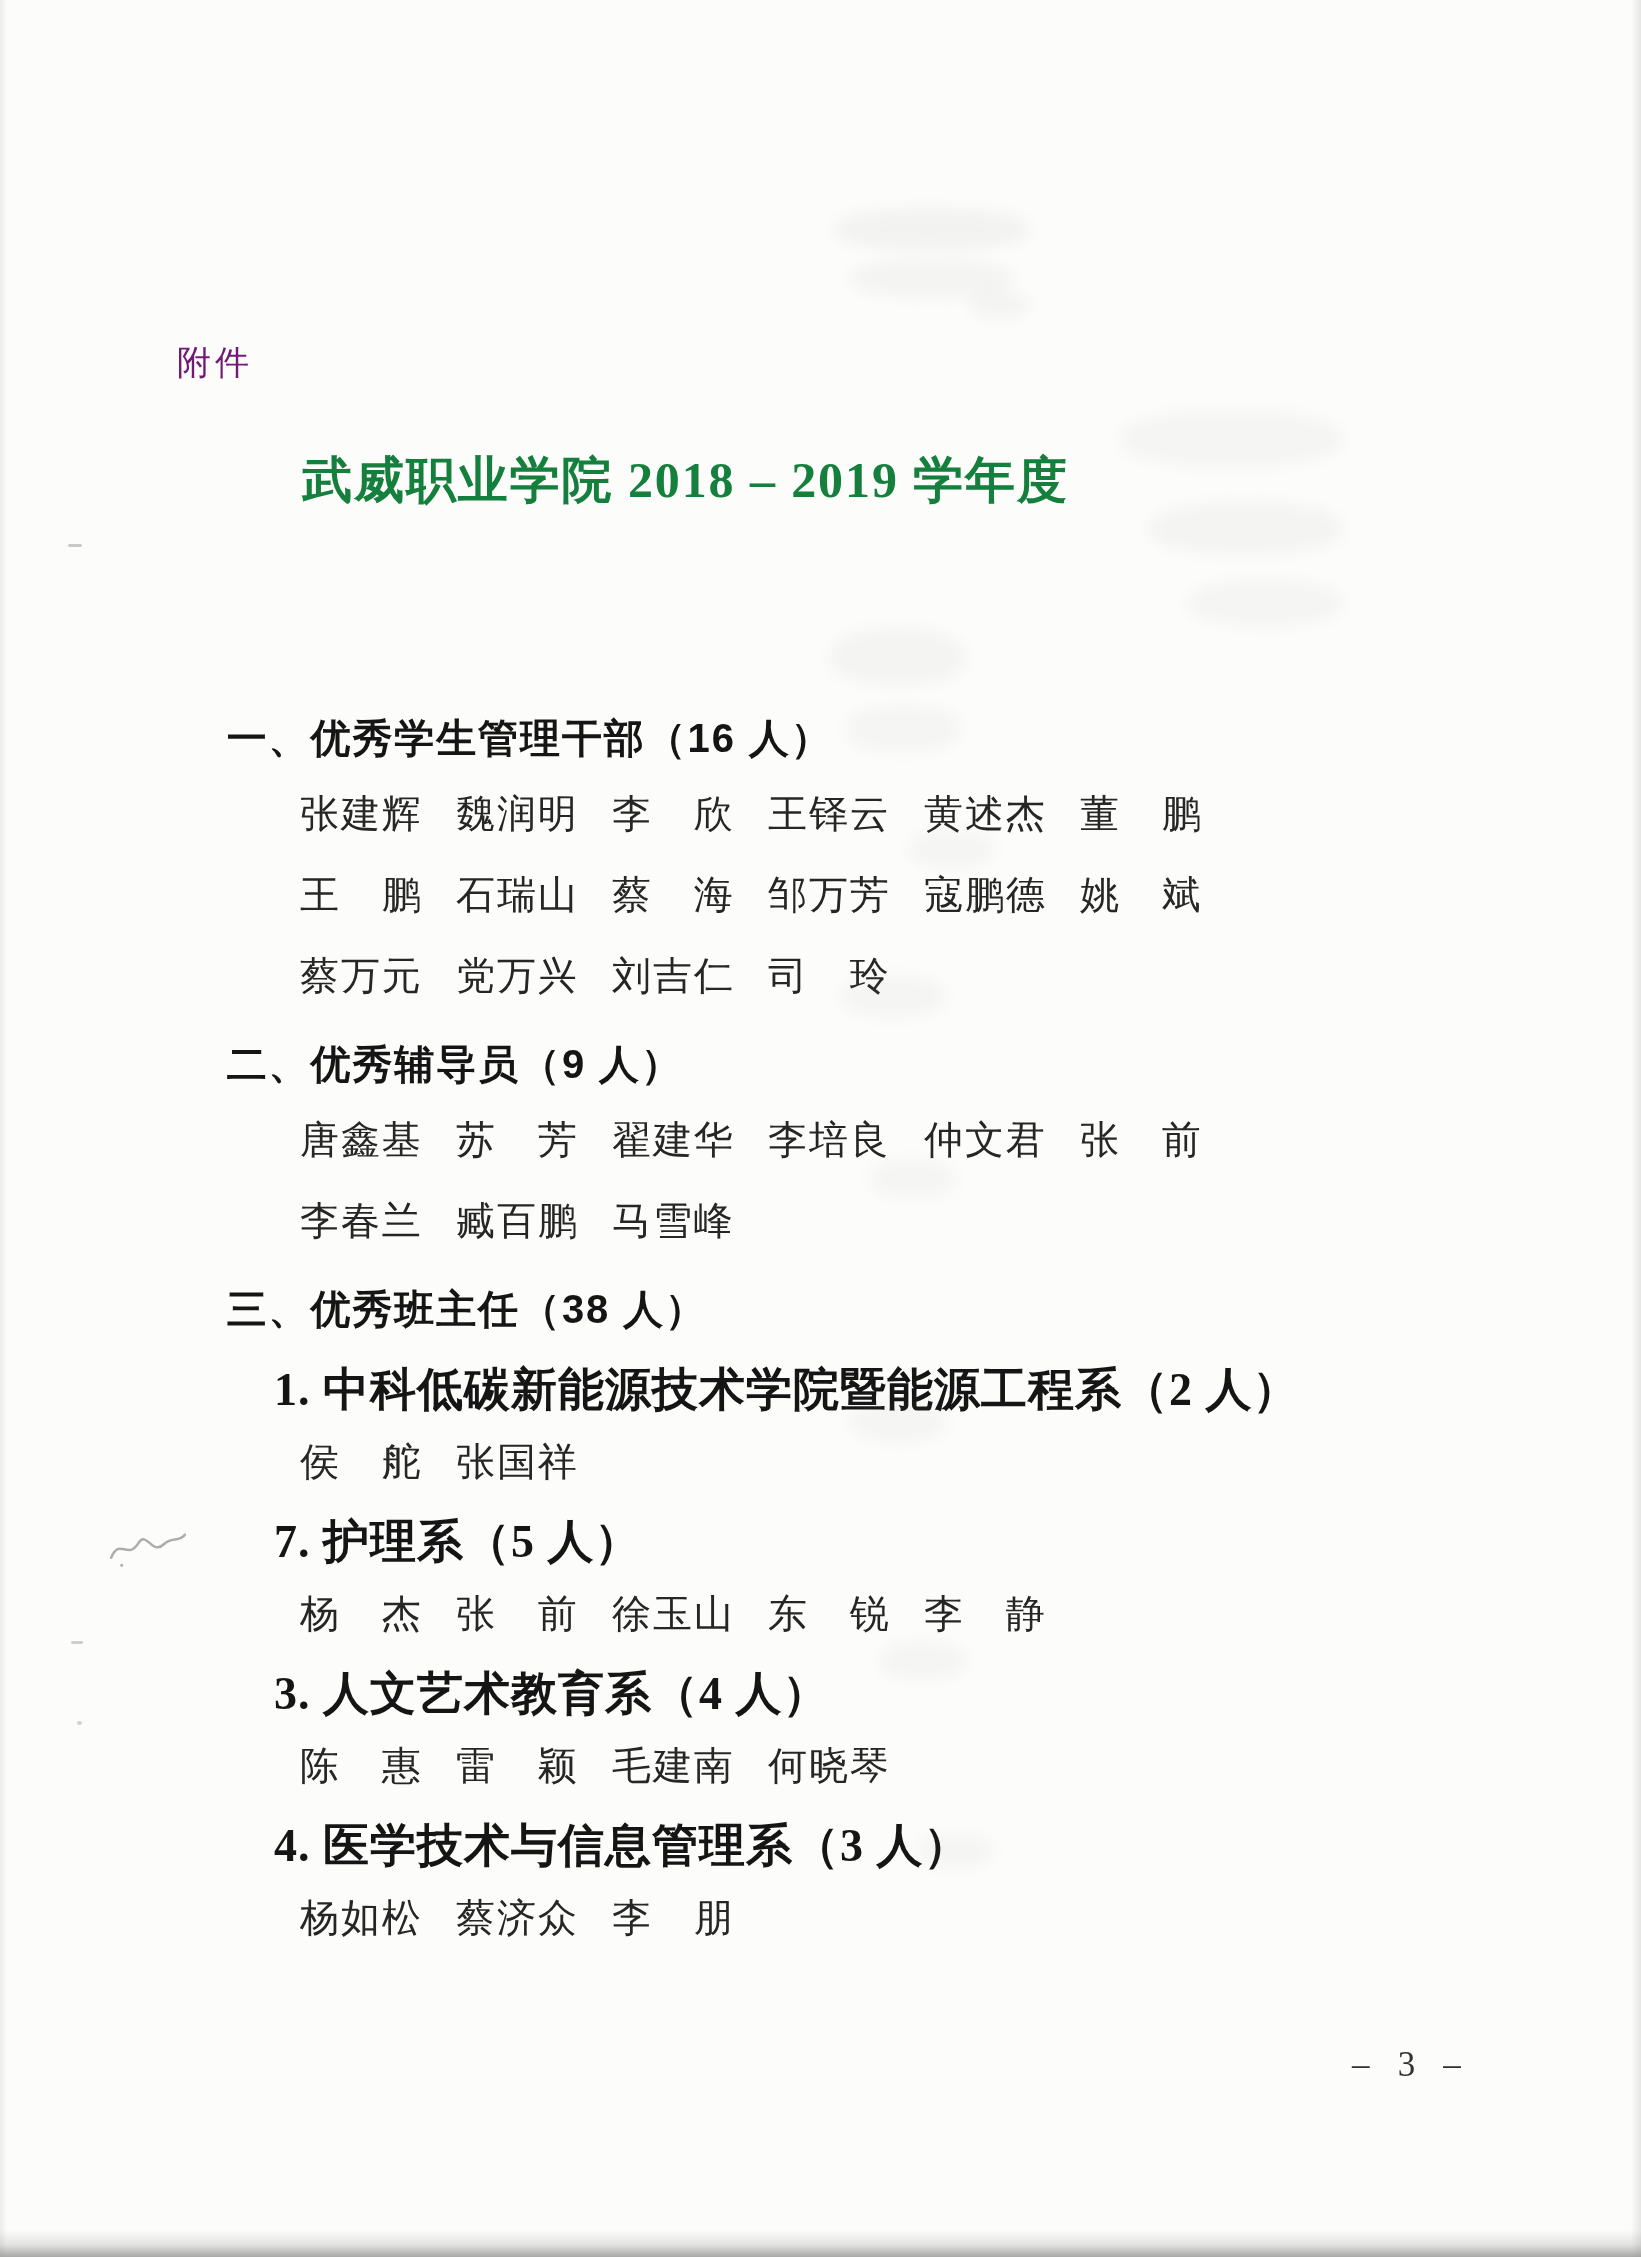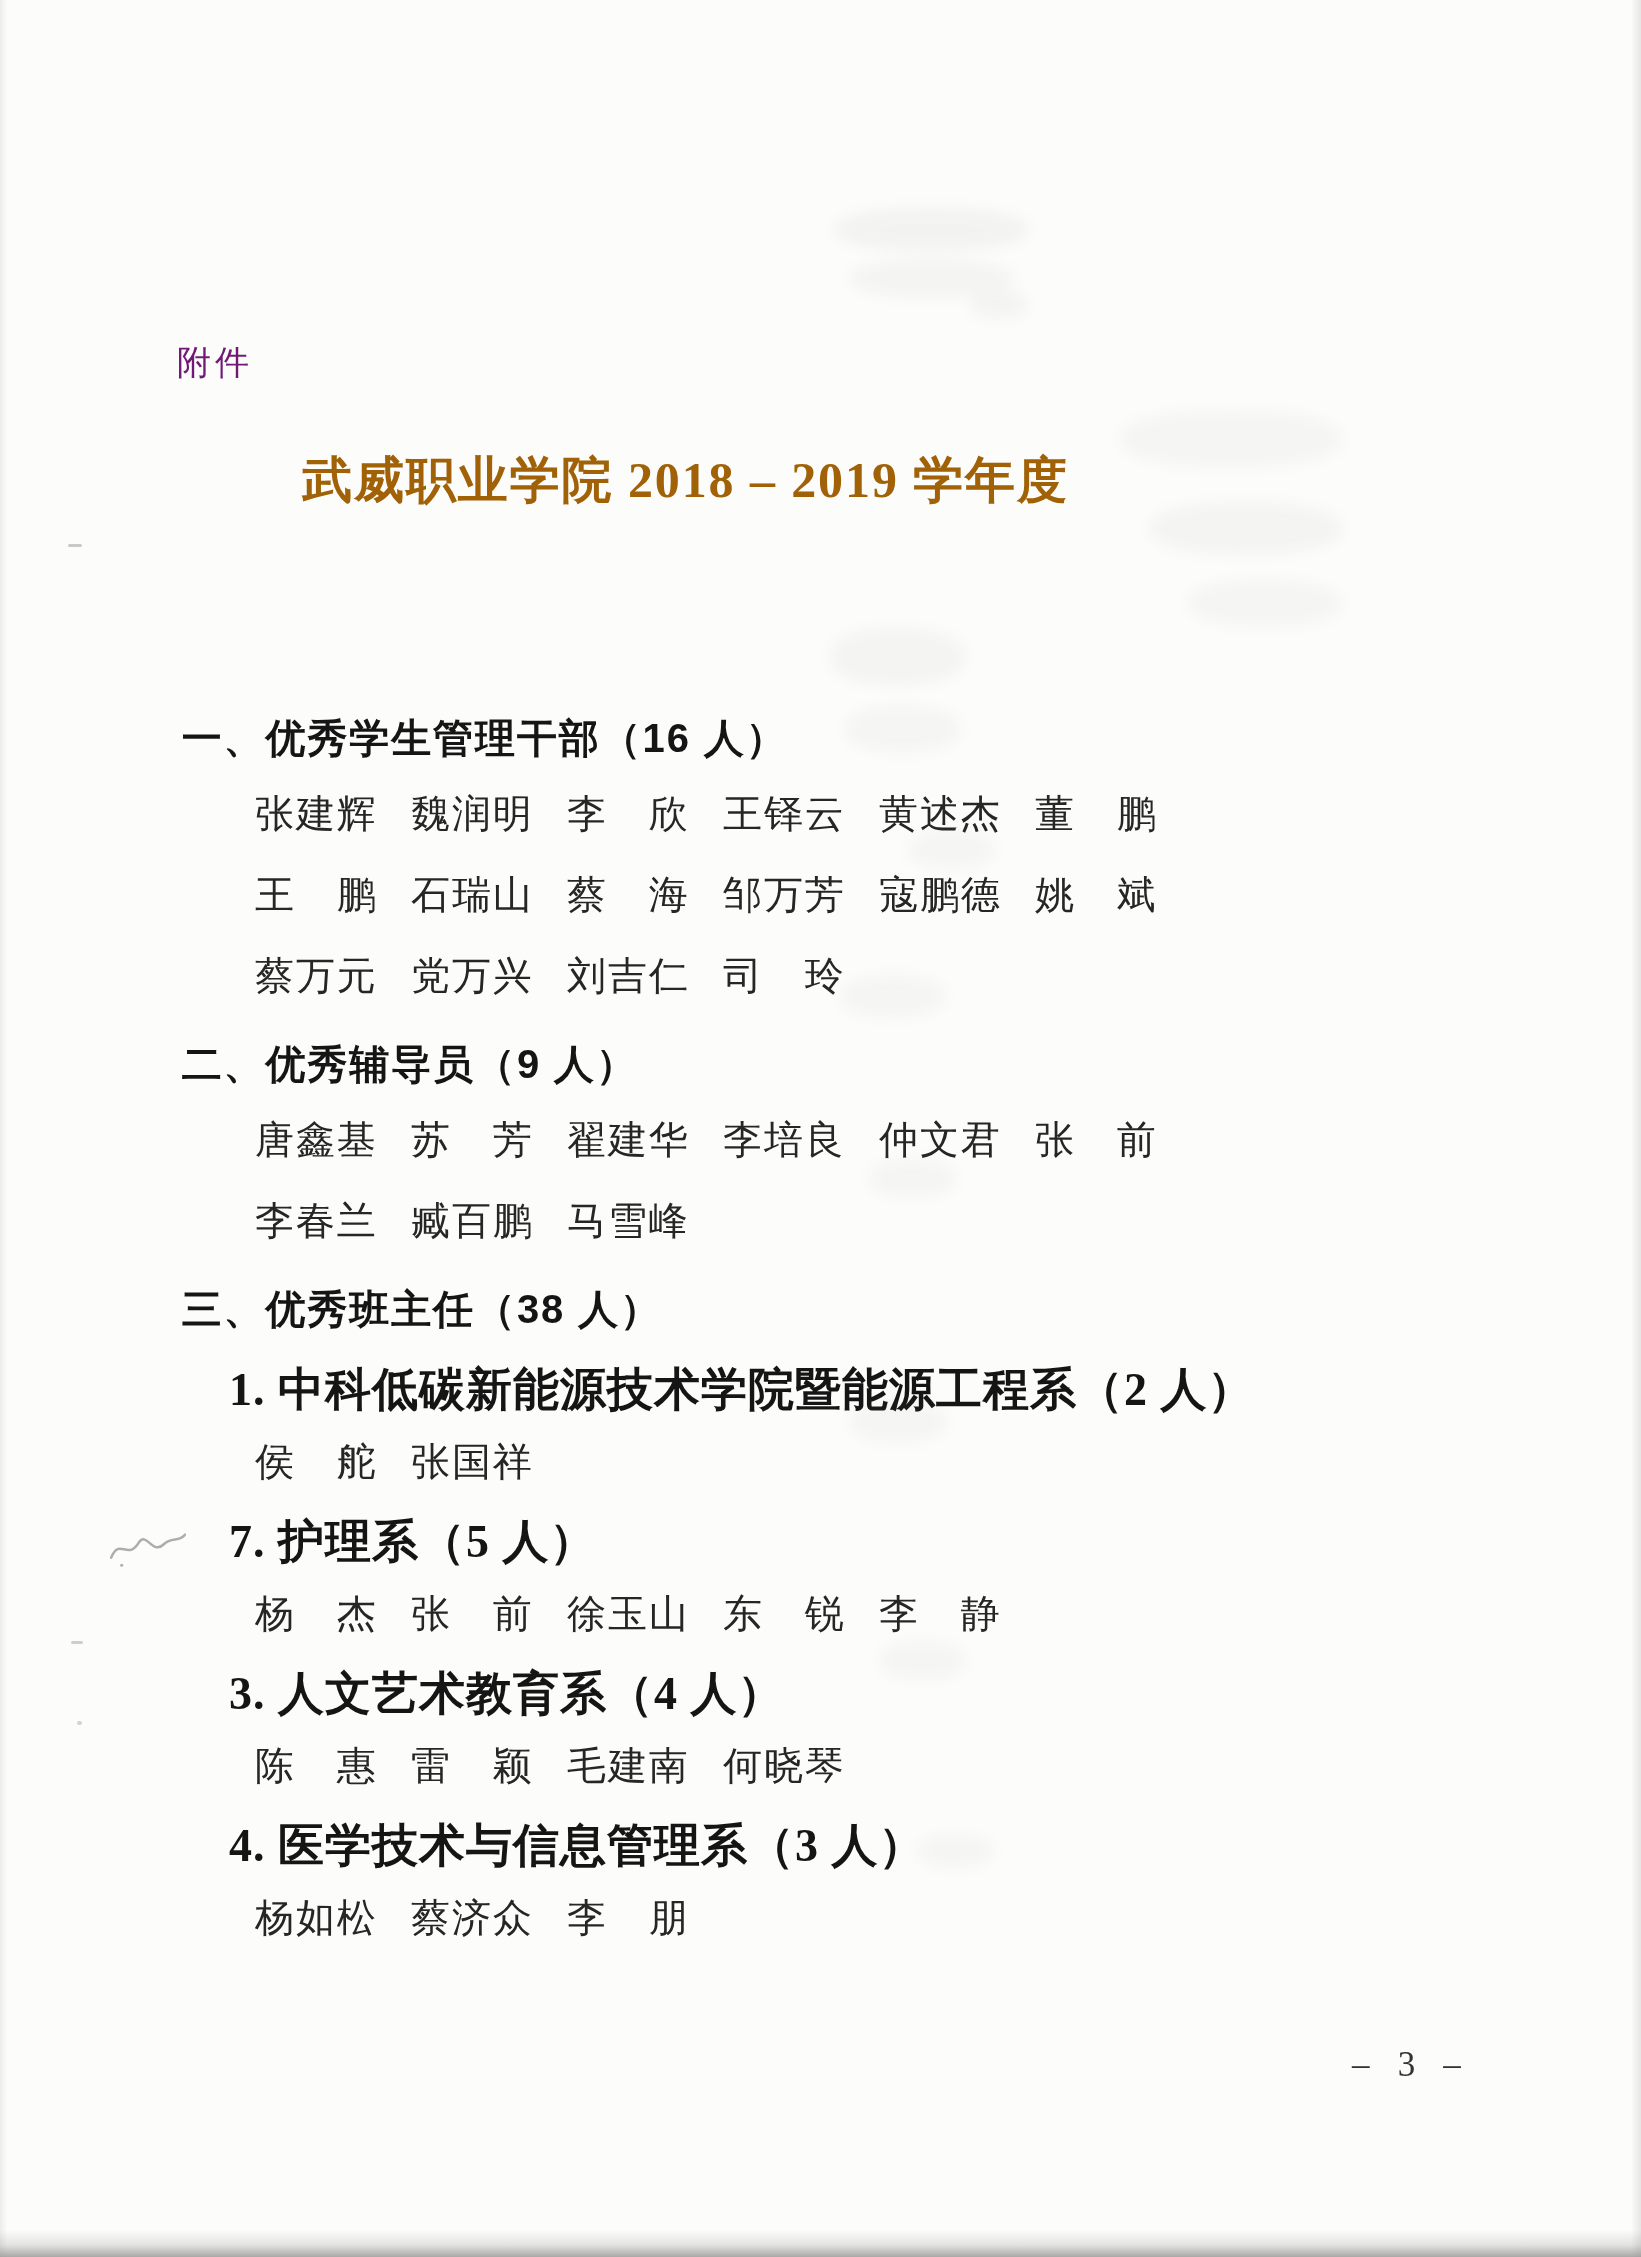"武威职业学院 2018 – 2019 学年度" .title-block { color: #a16207 -> #15803d }
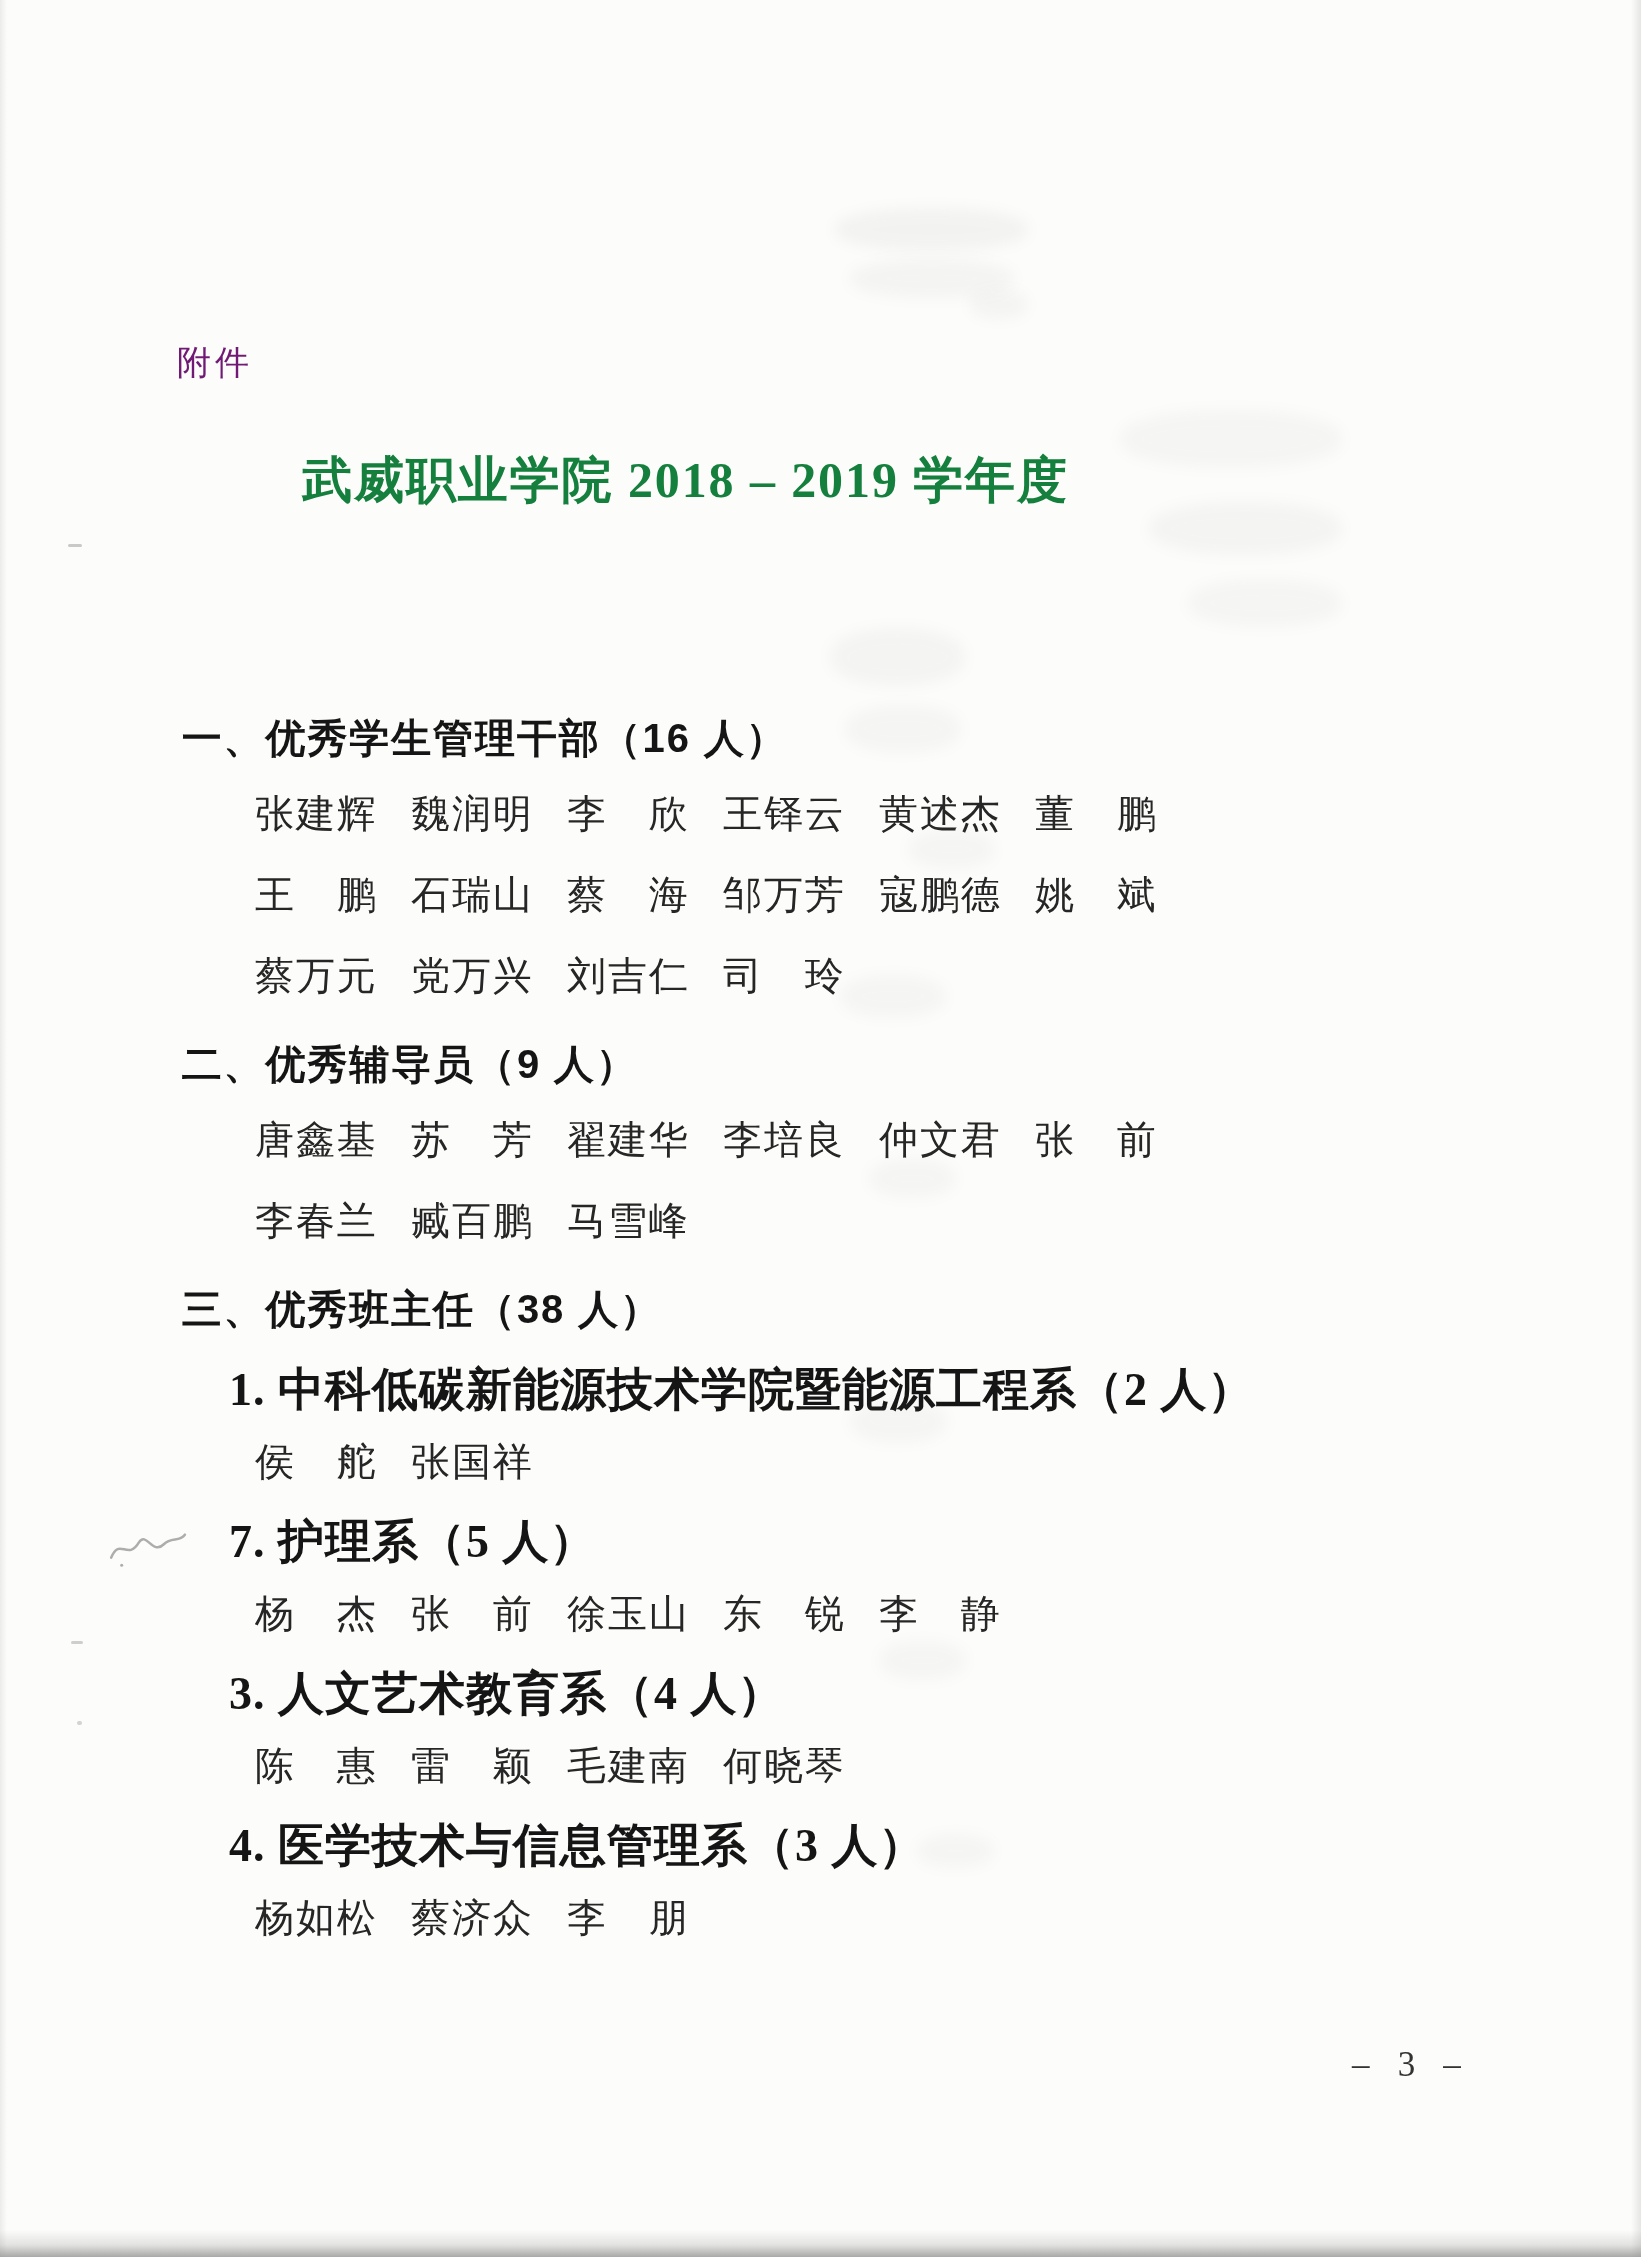"一、优秀学生管理干部（16 人）" .section { margin-left: none -> 45px }
